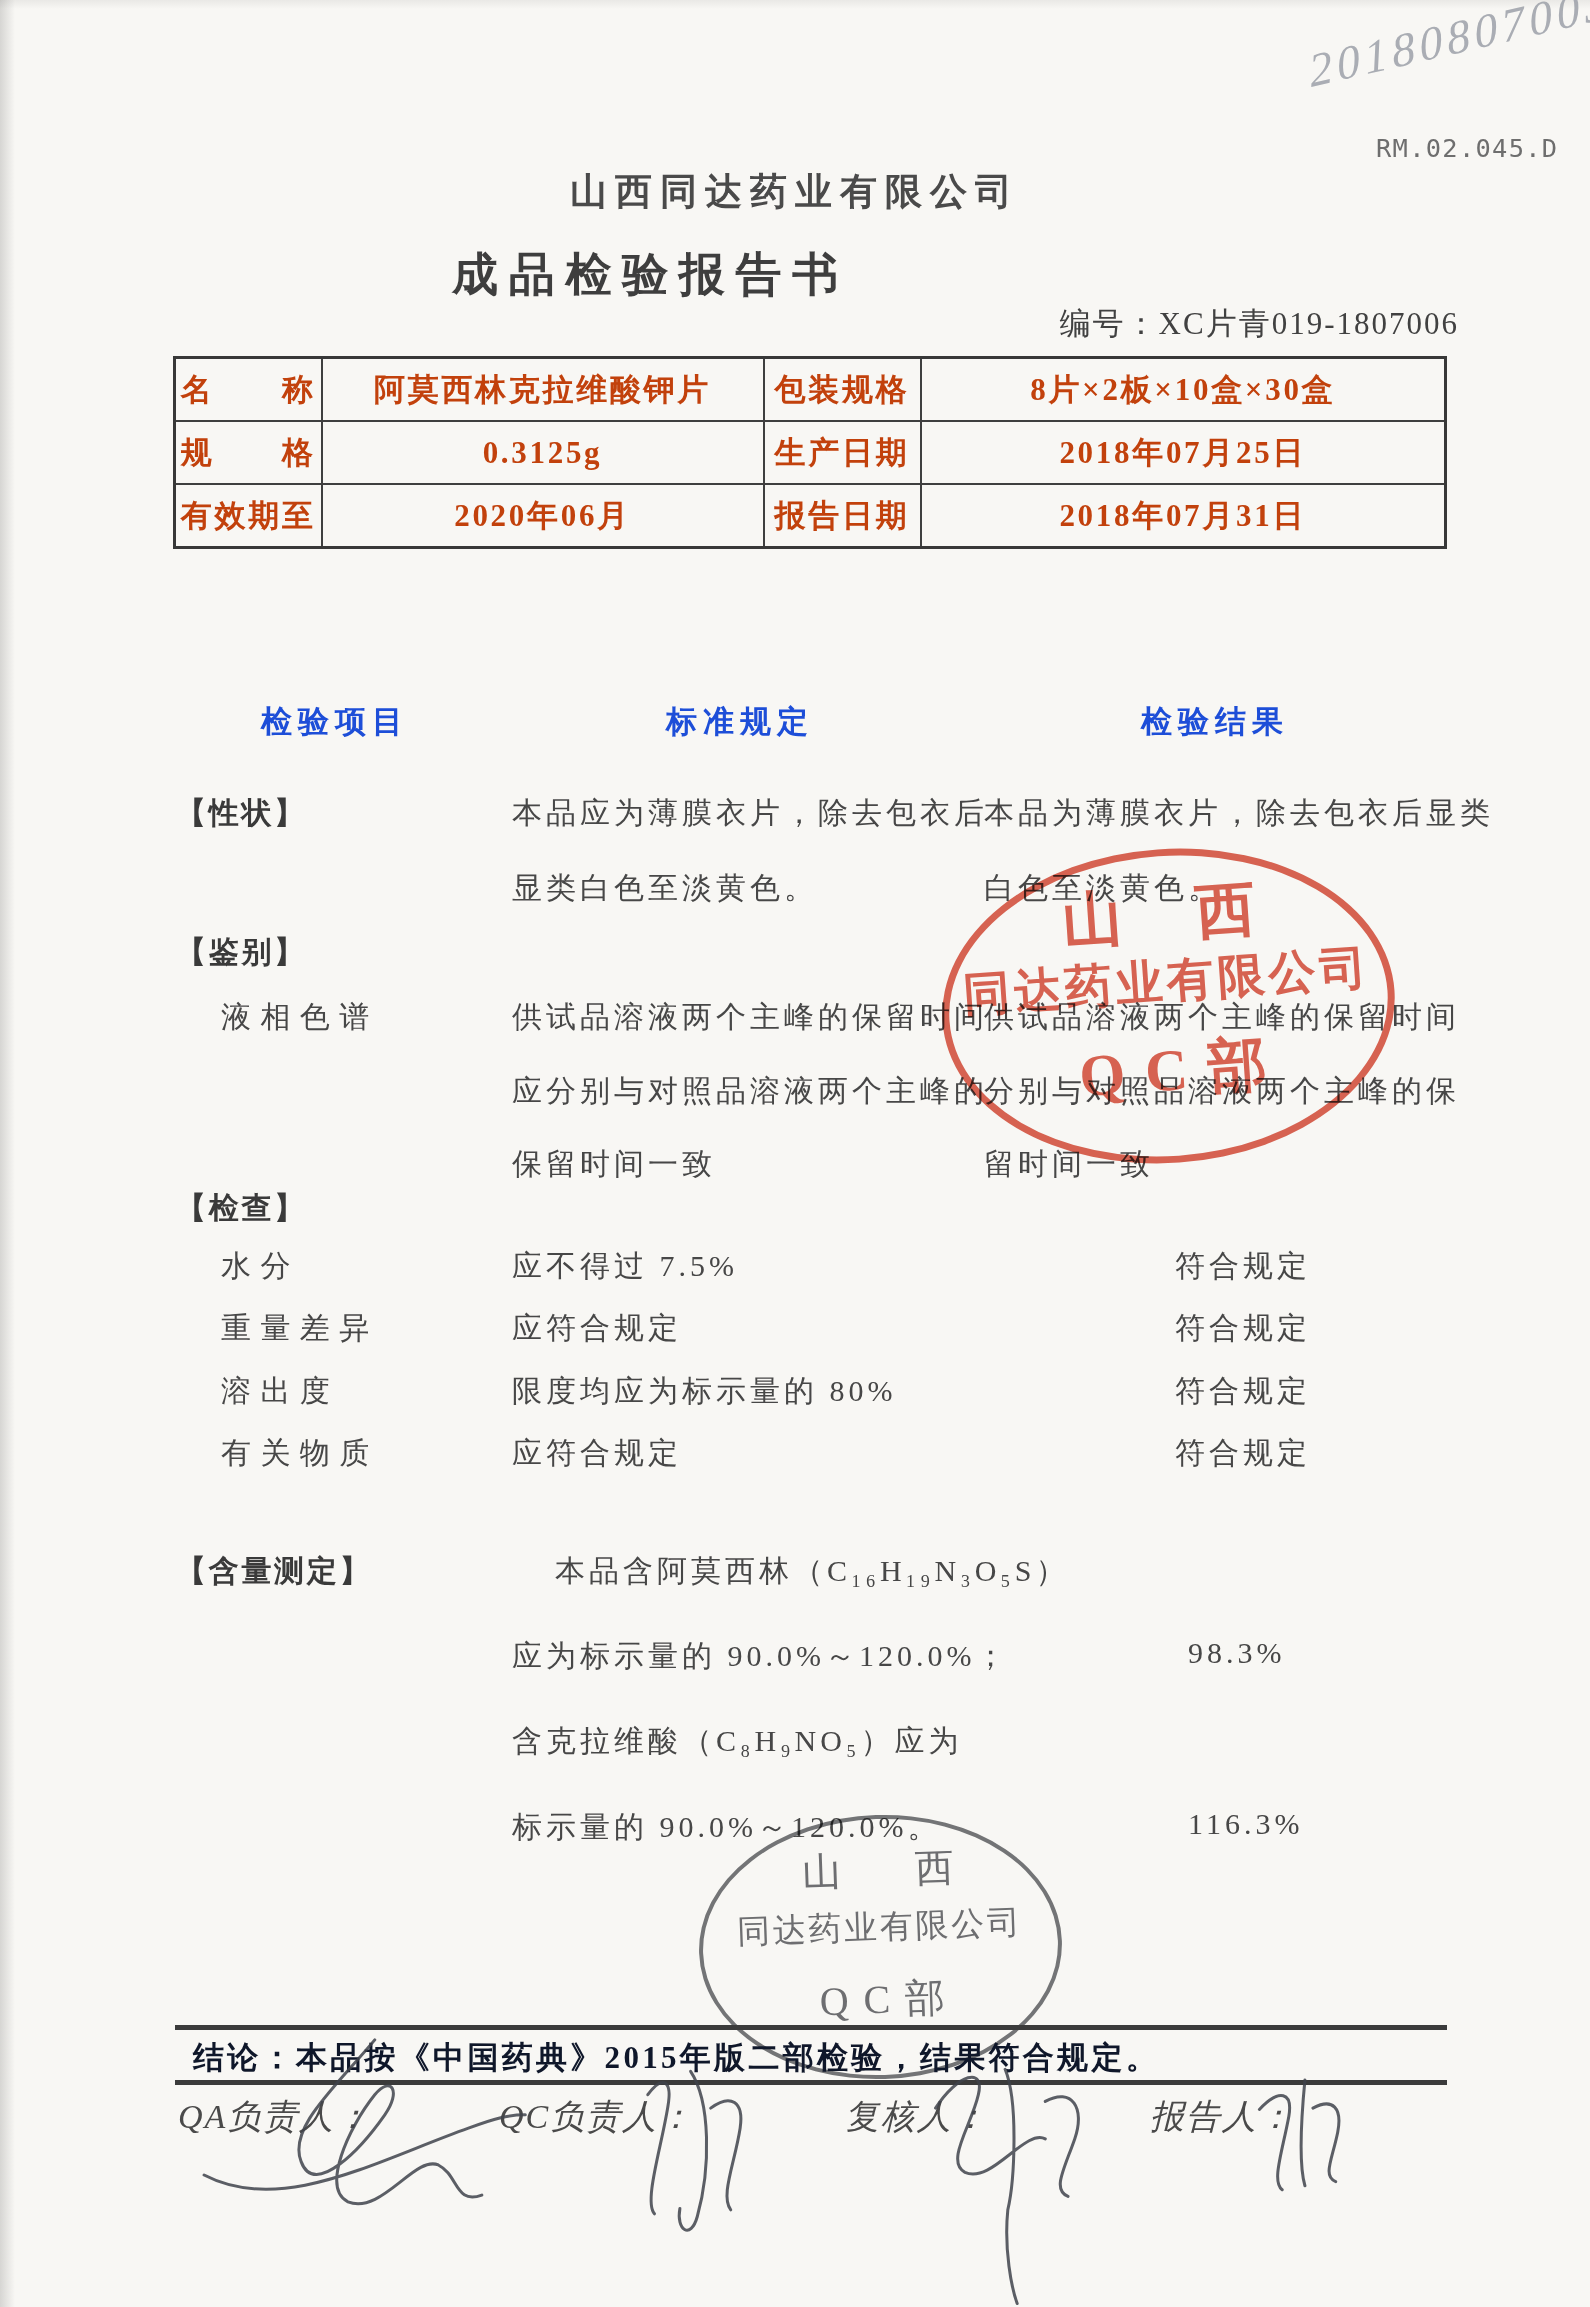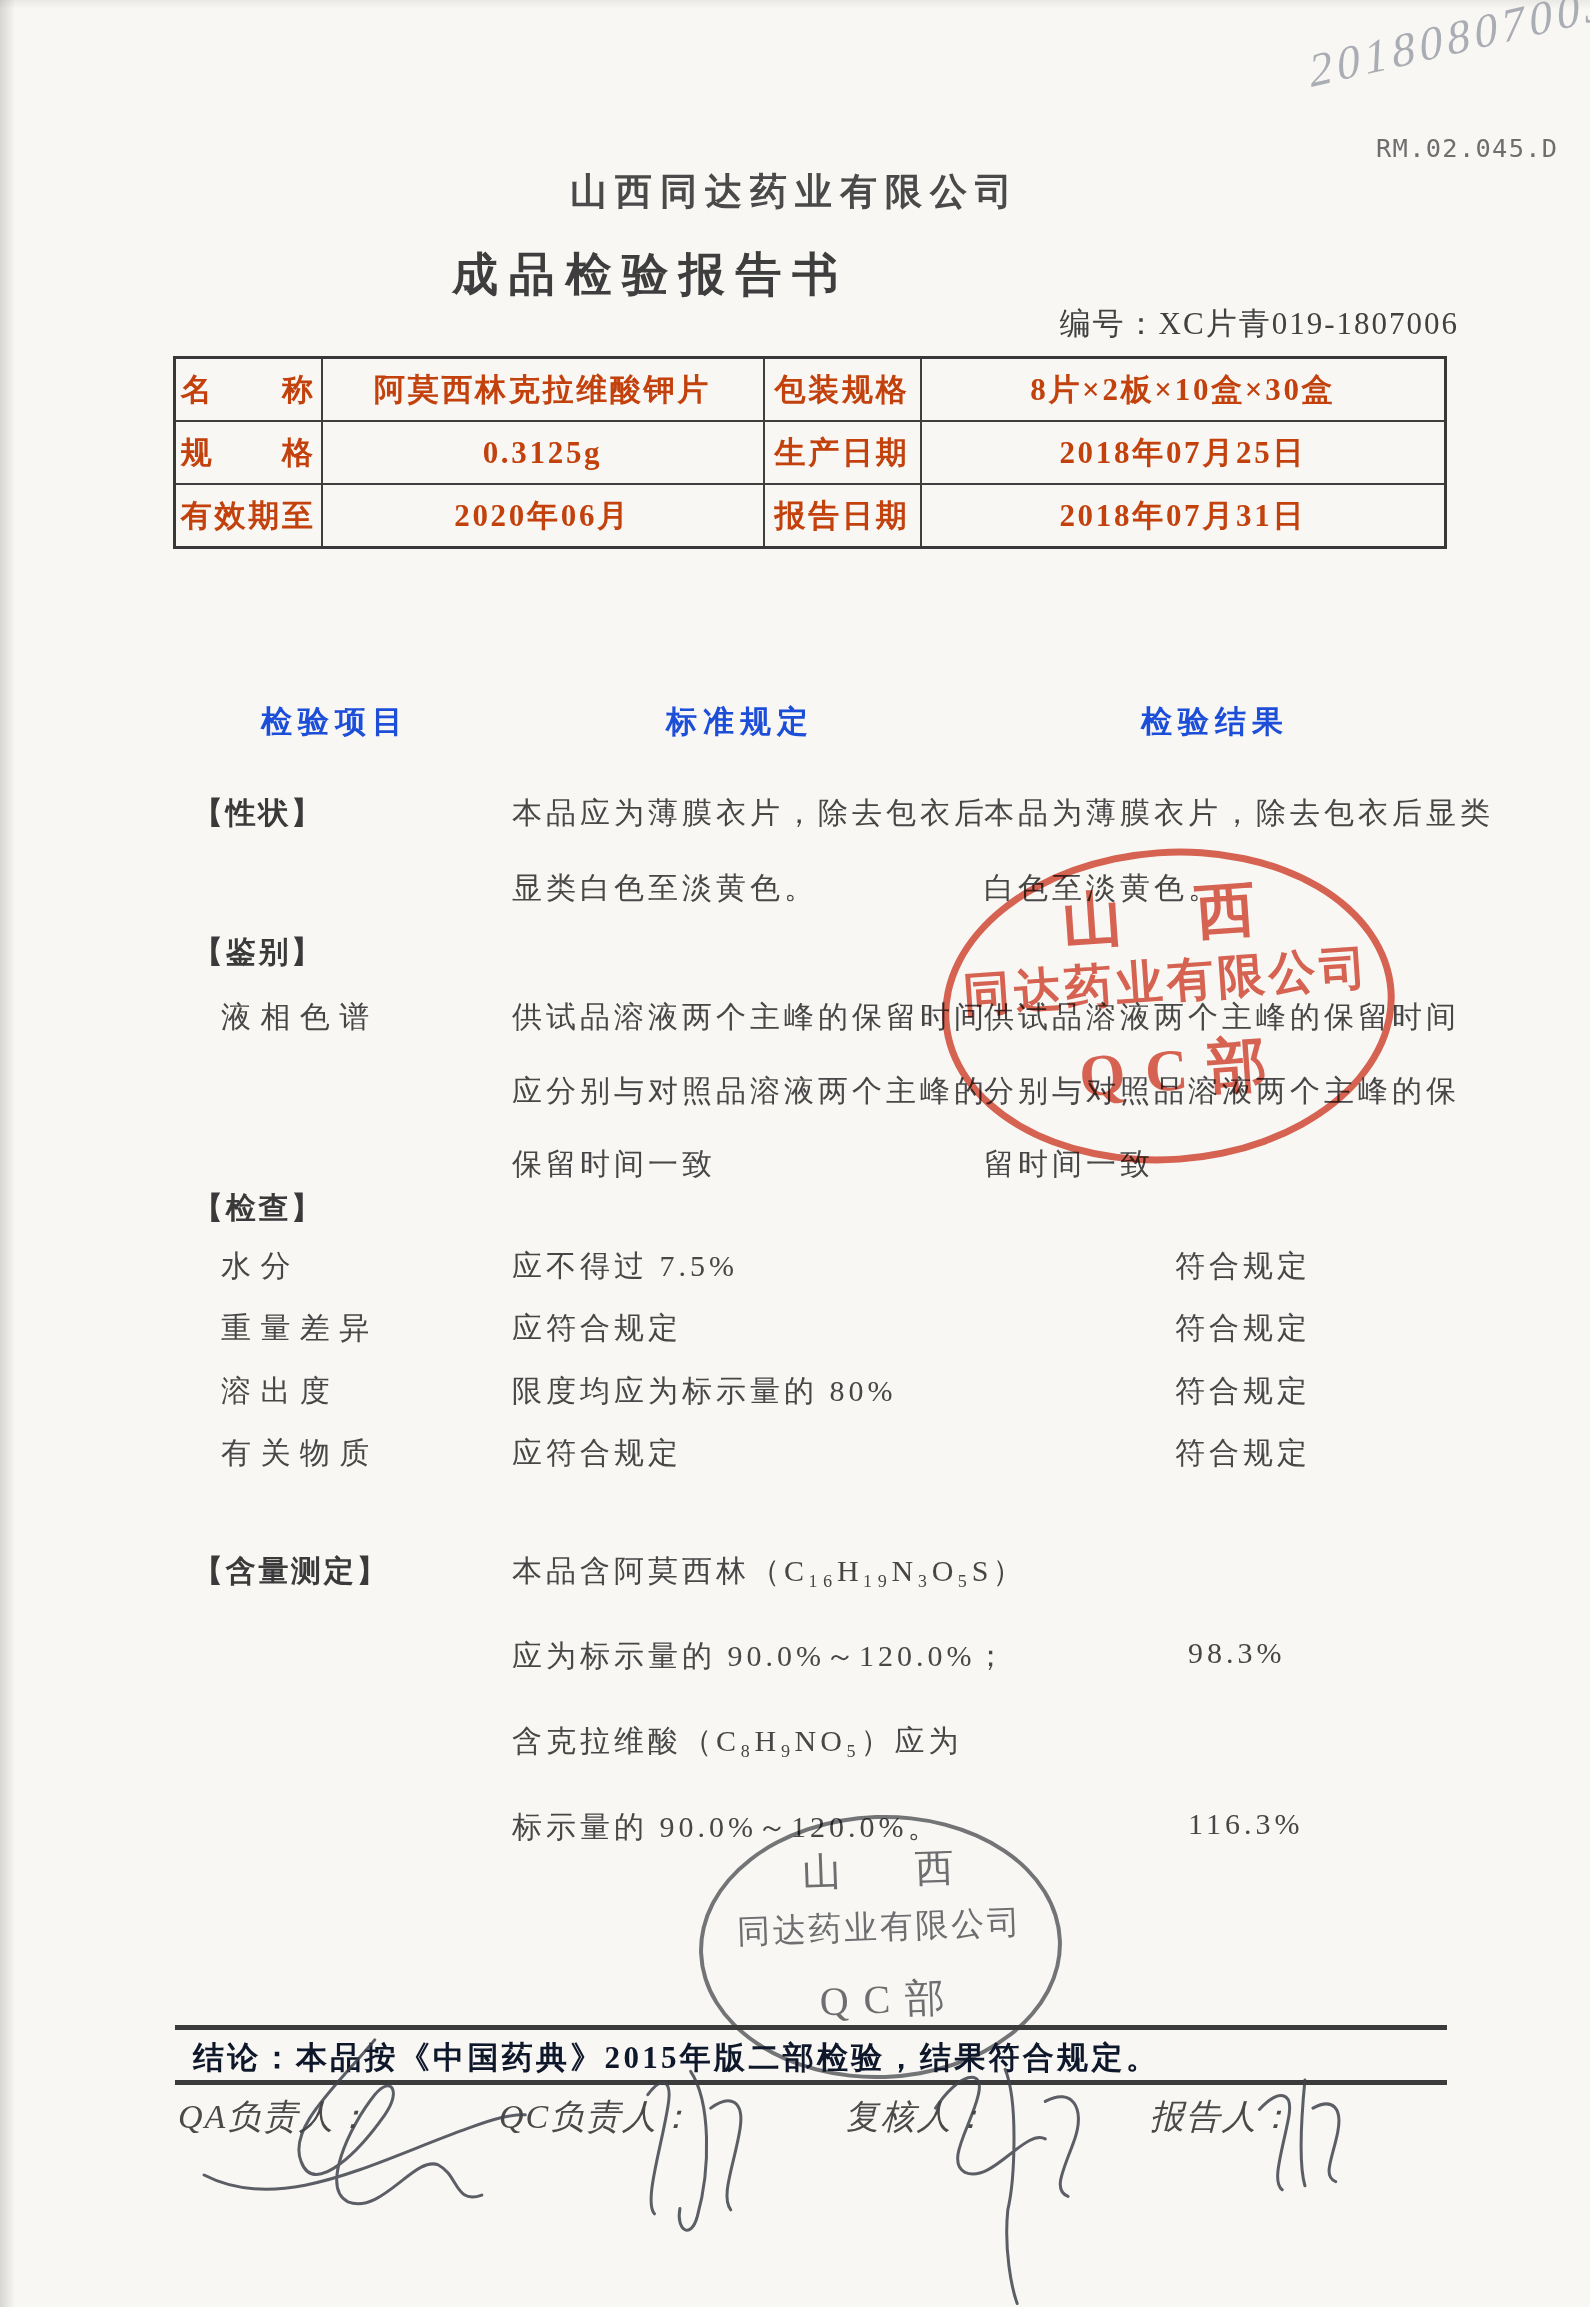"【性状】" .x-item { left: 193px -> 176px }
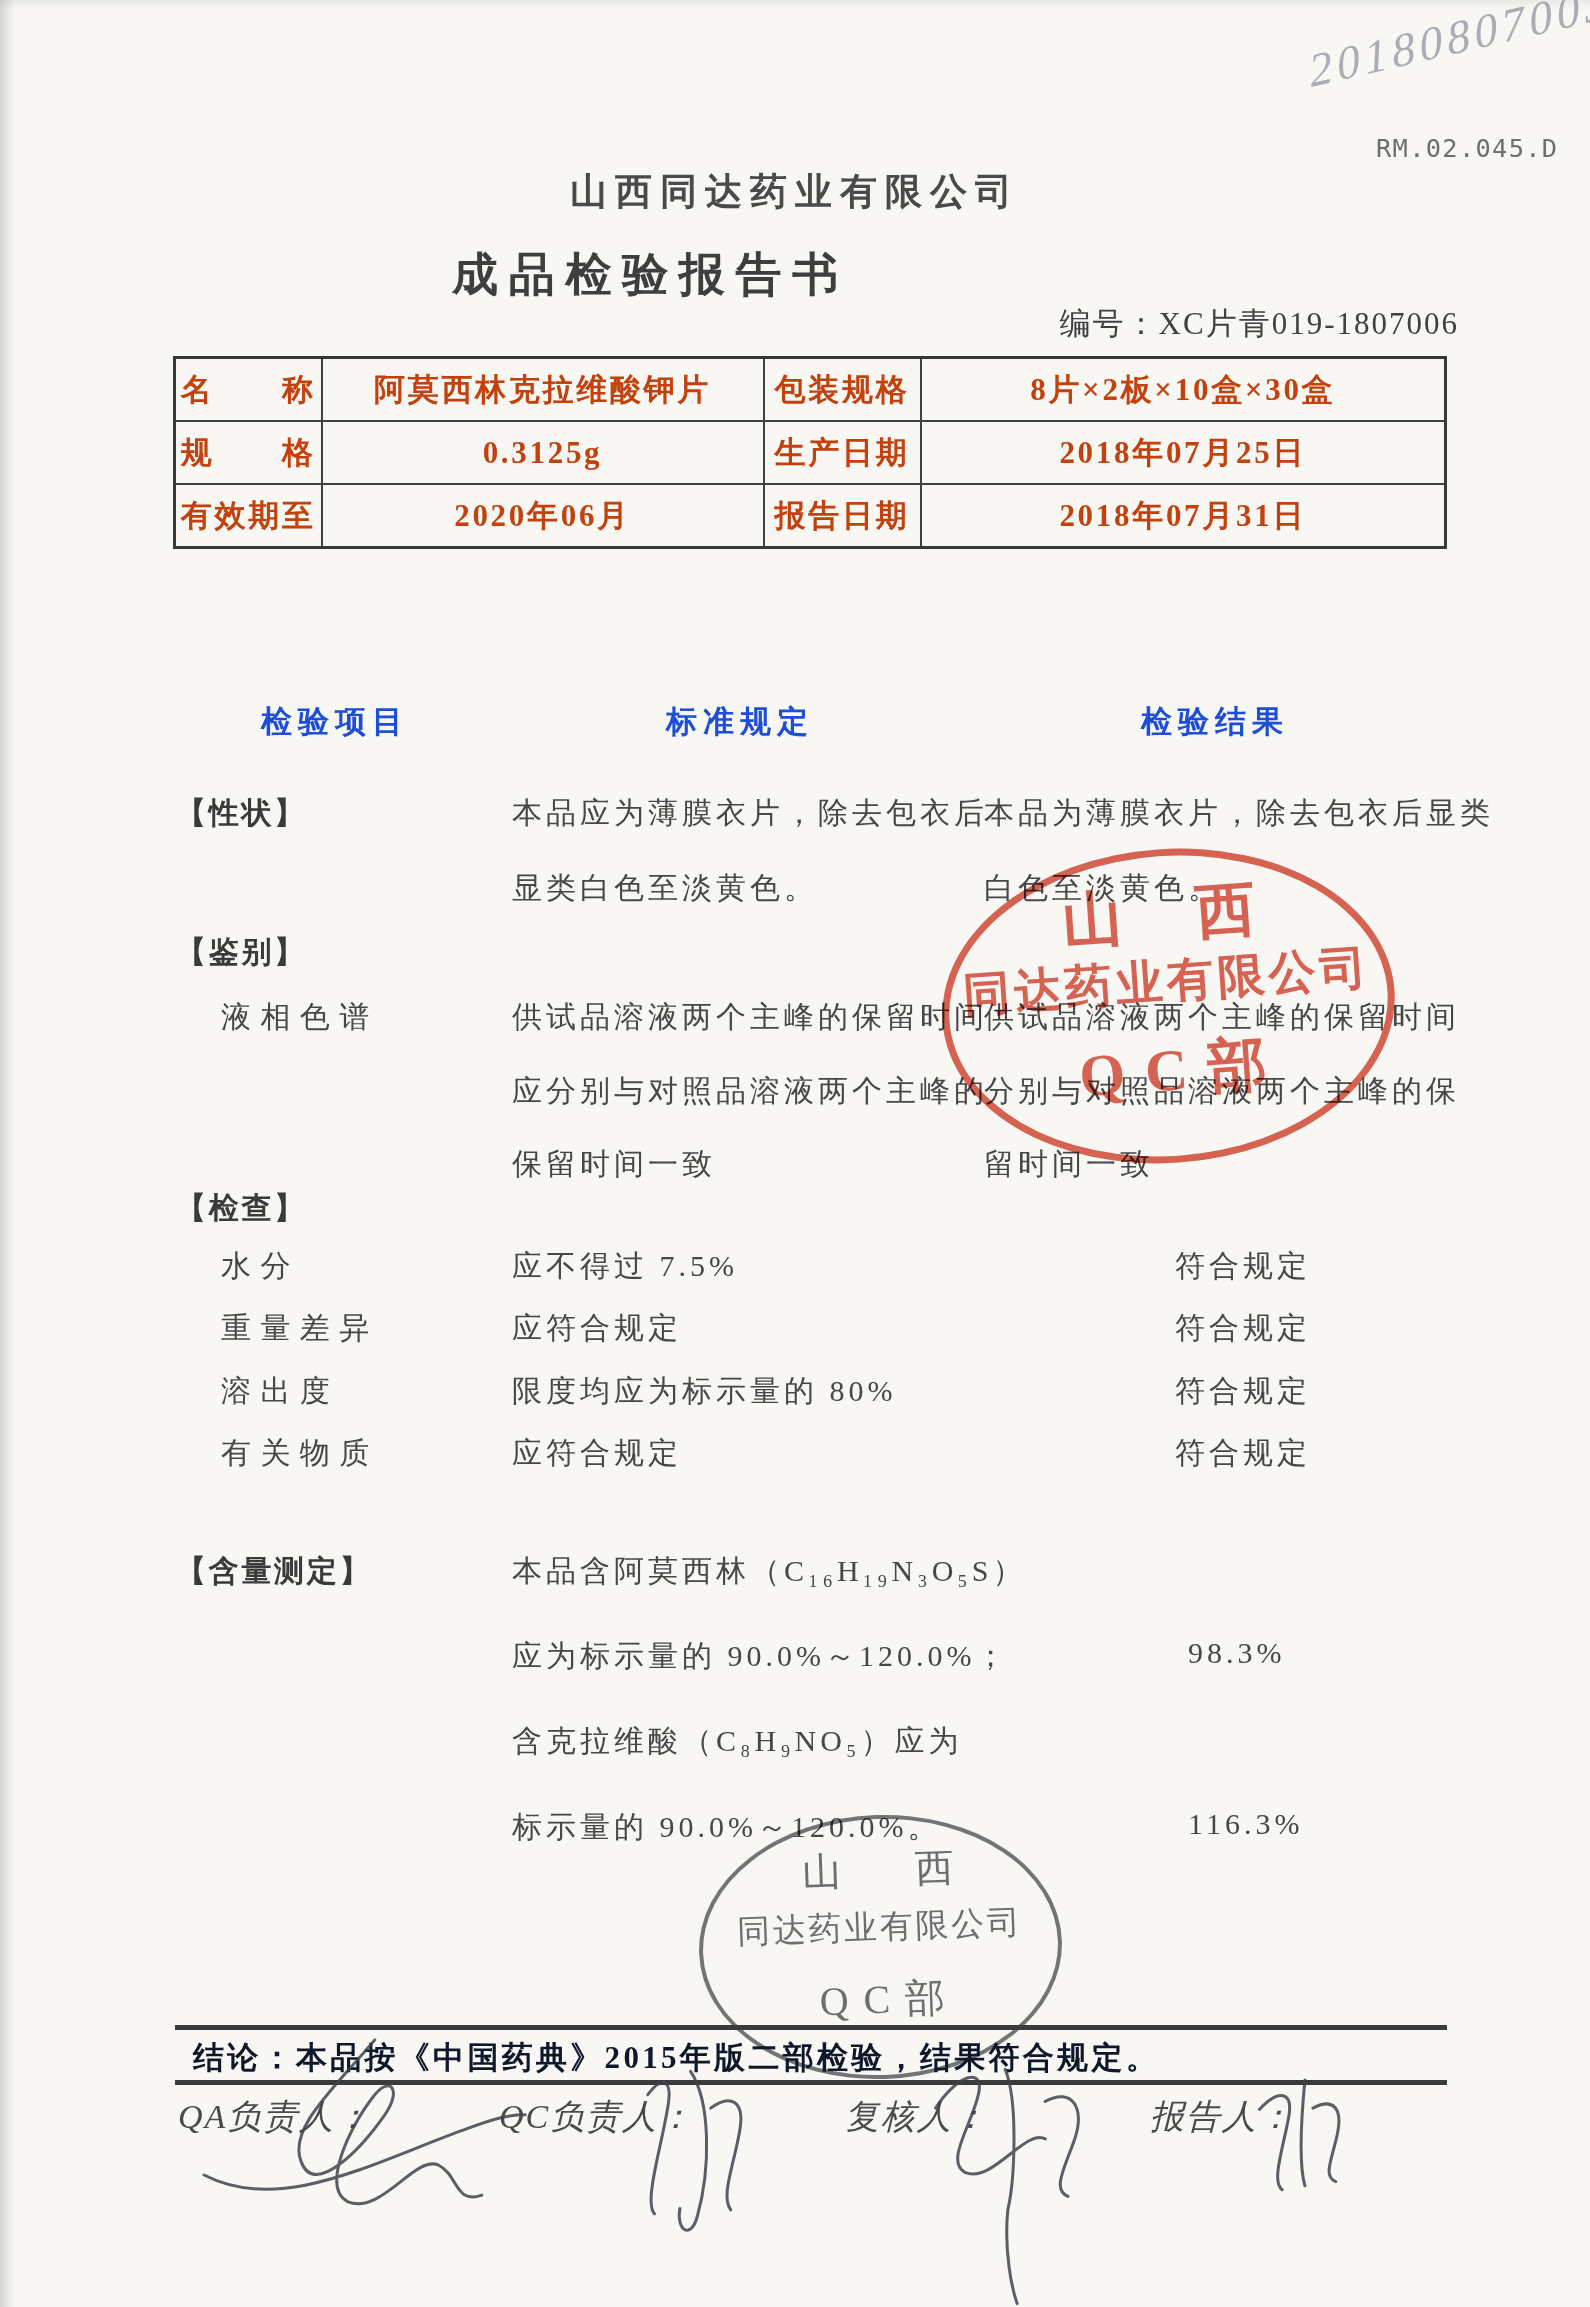"本品含阿莫西林（C₁₆H₁₉N₃O₅S）" div.line { margin-left: none -> 43px }
